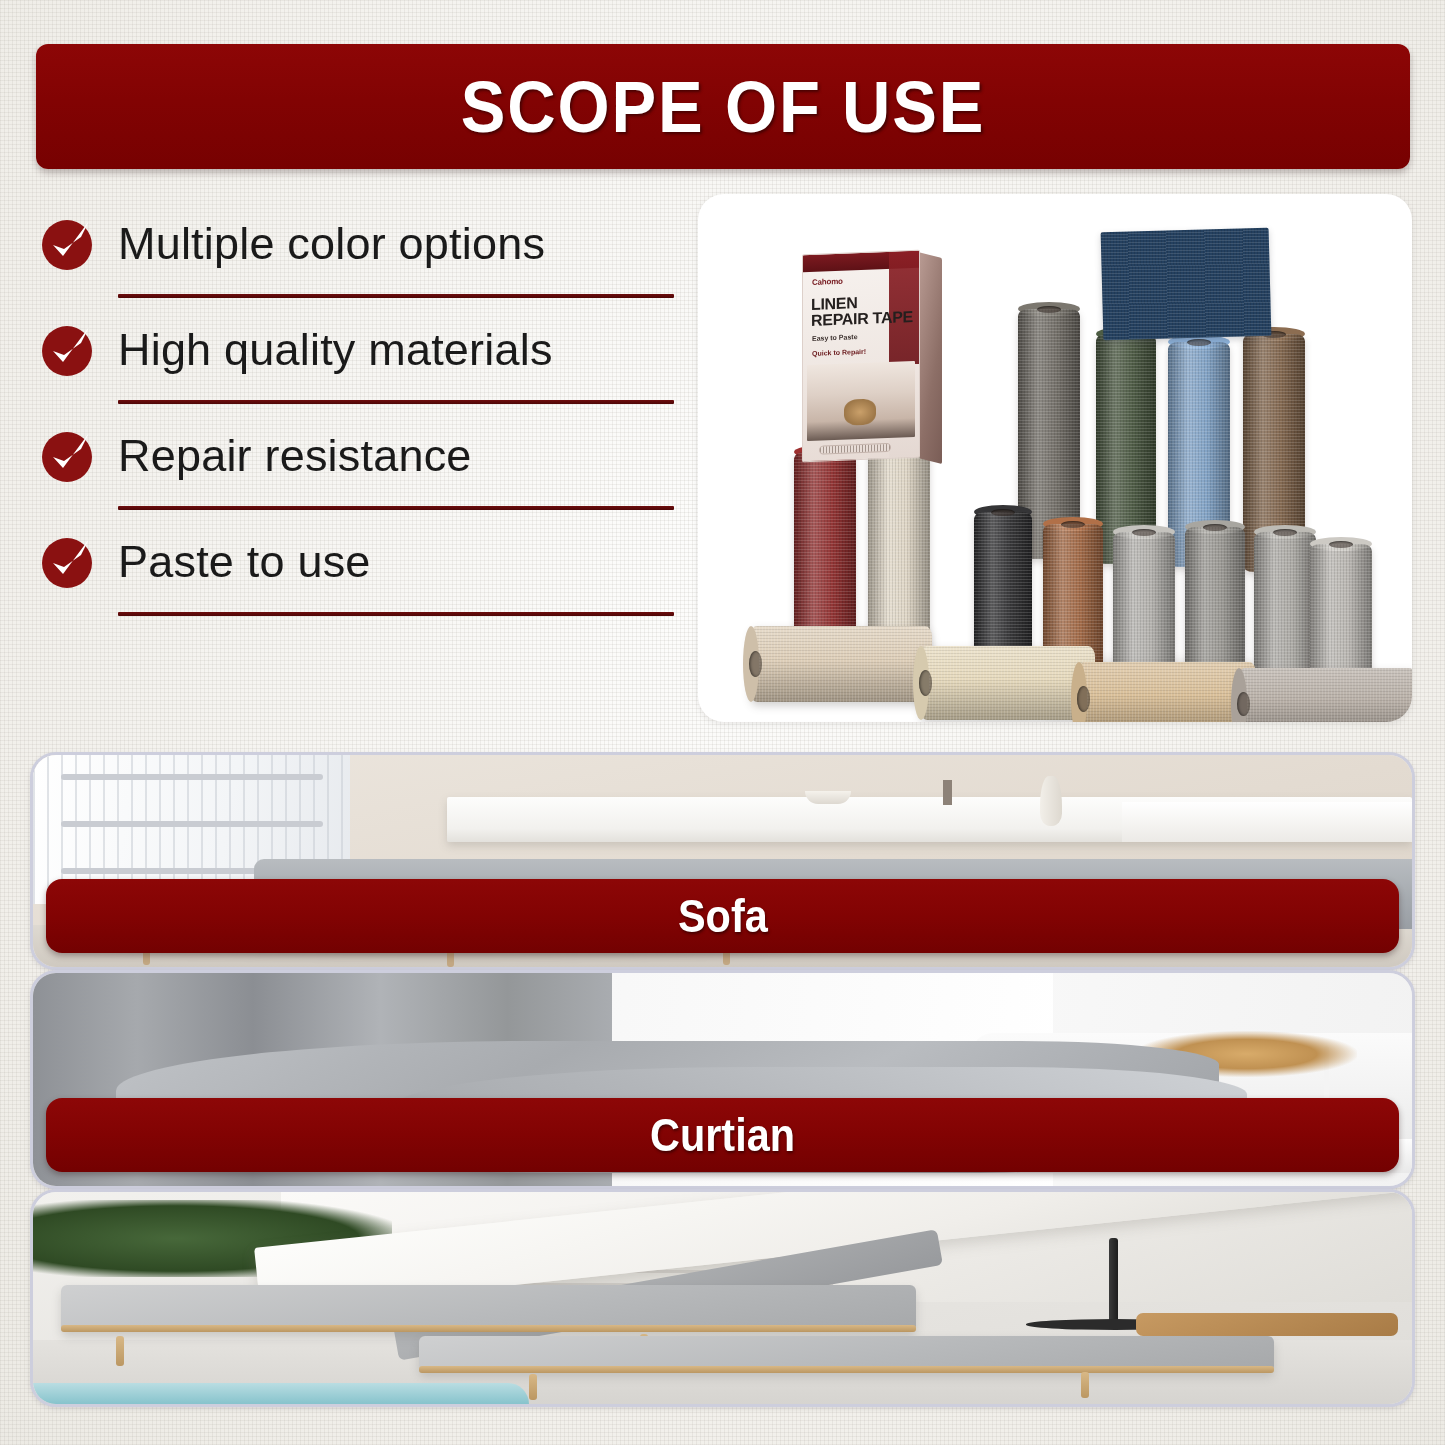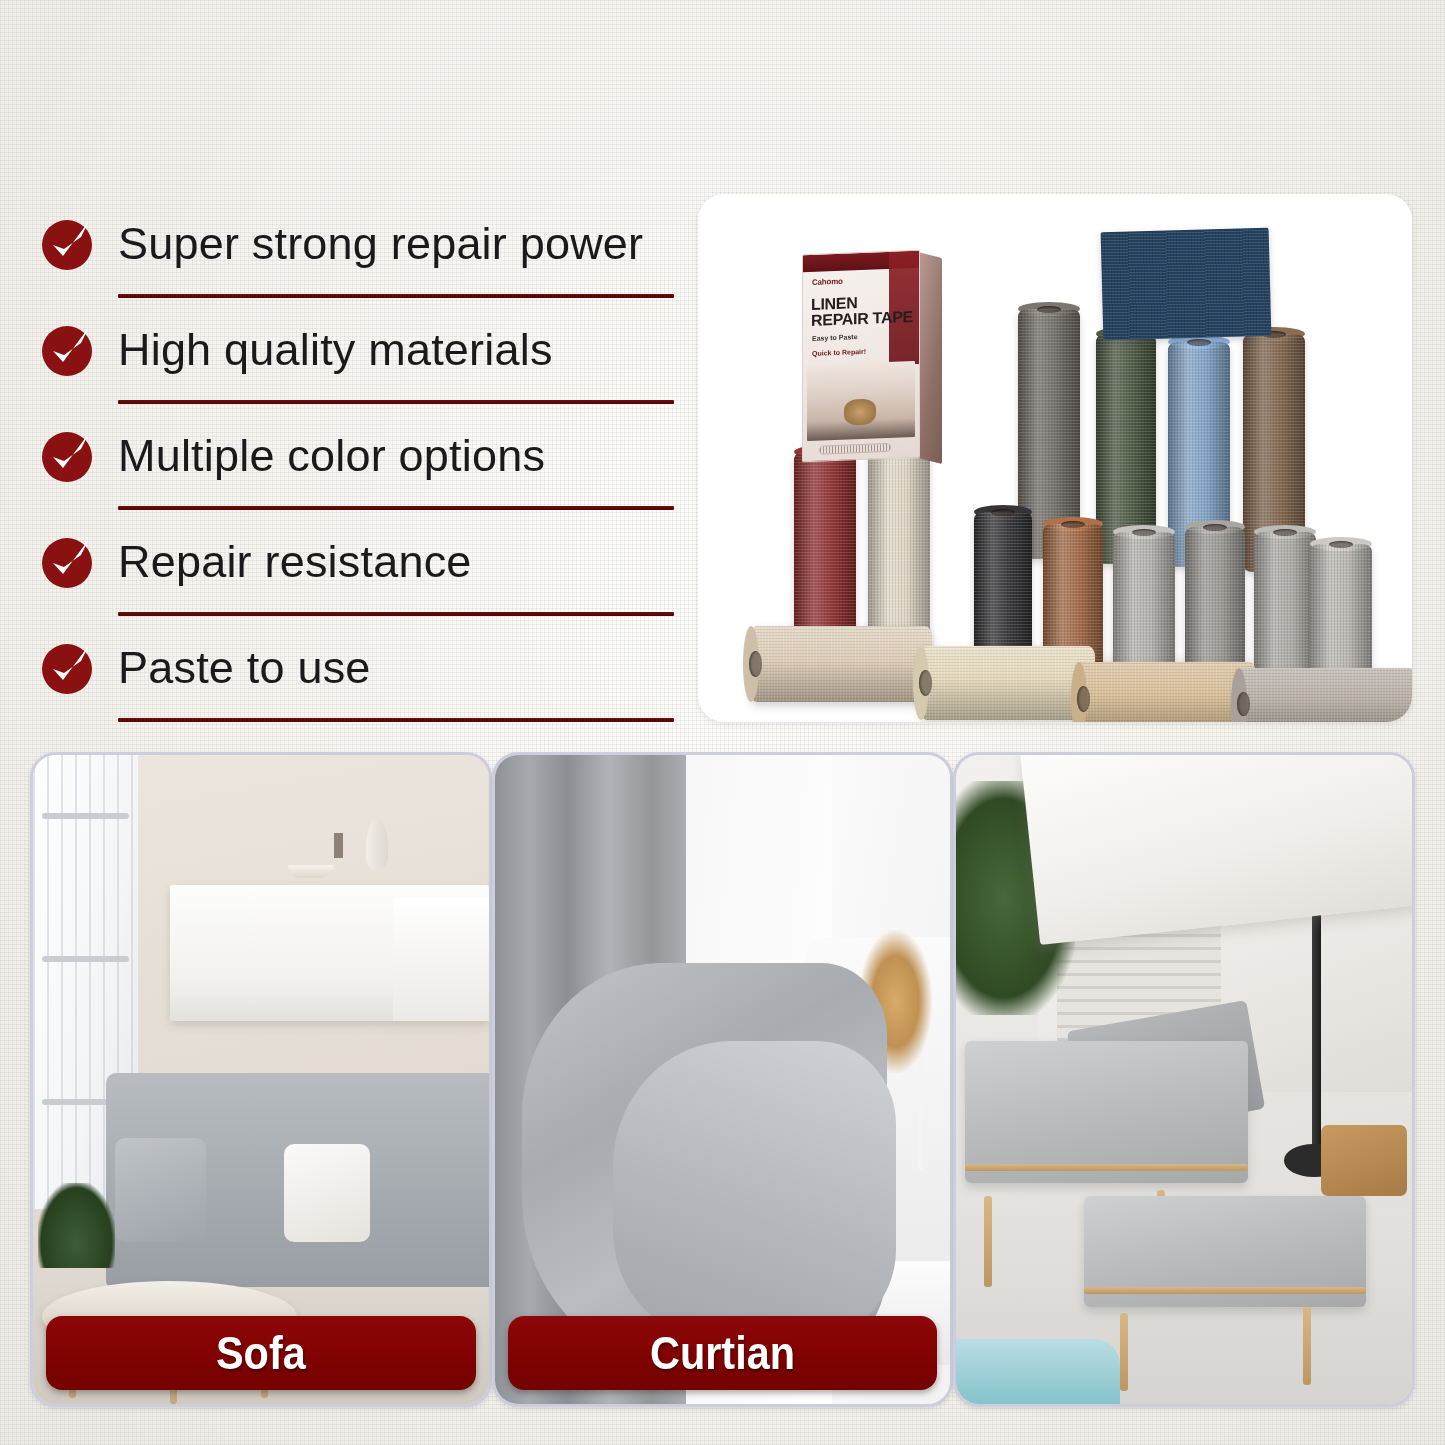"SCOPE OF USE" div.banner { html: none -> <div> <div>SCOPE OF USE</div> </div> }
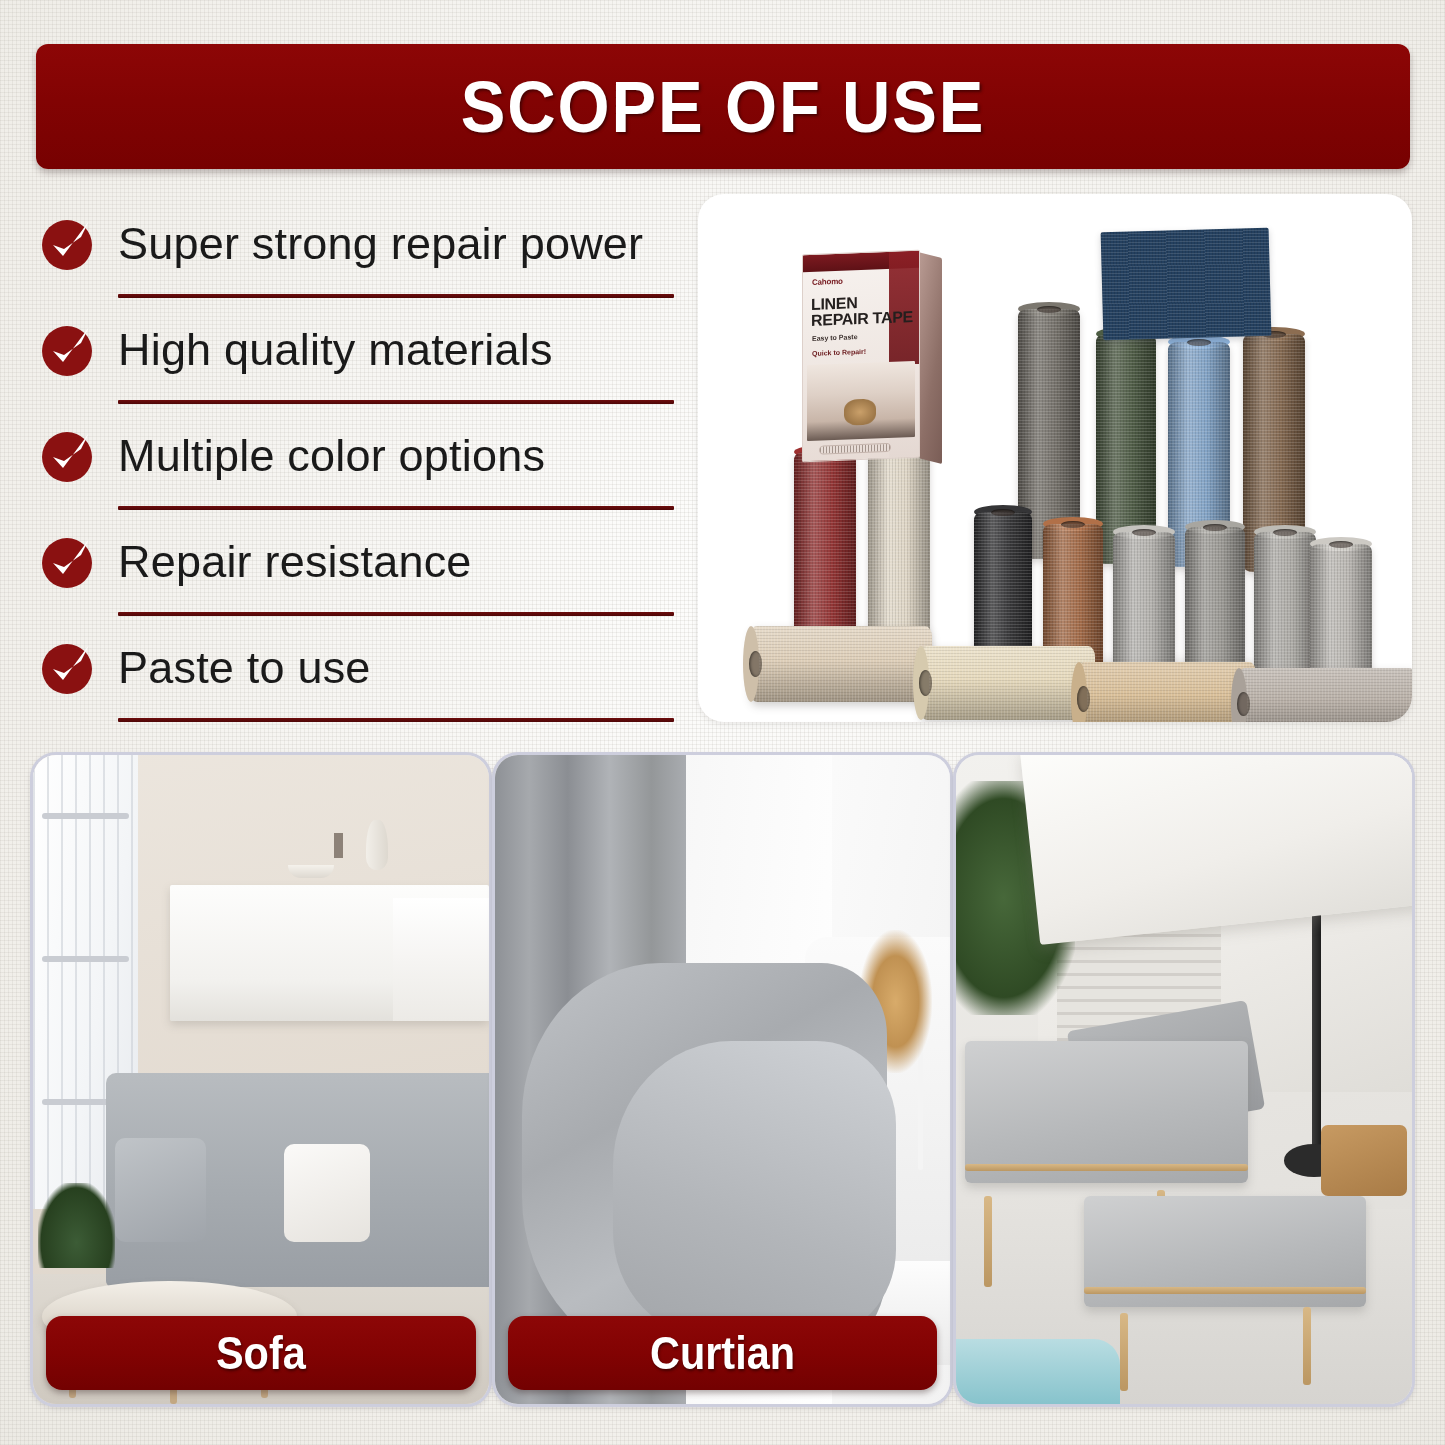"Super strong repair power" div.feature-row { html: <div> <div> <div> <svg> <circle></circle> <path></path> </svg> </div> <div>Super strong repair power</div> </div> <div></div> </div> -> none }
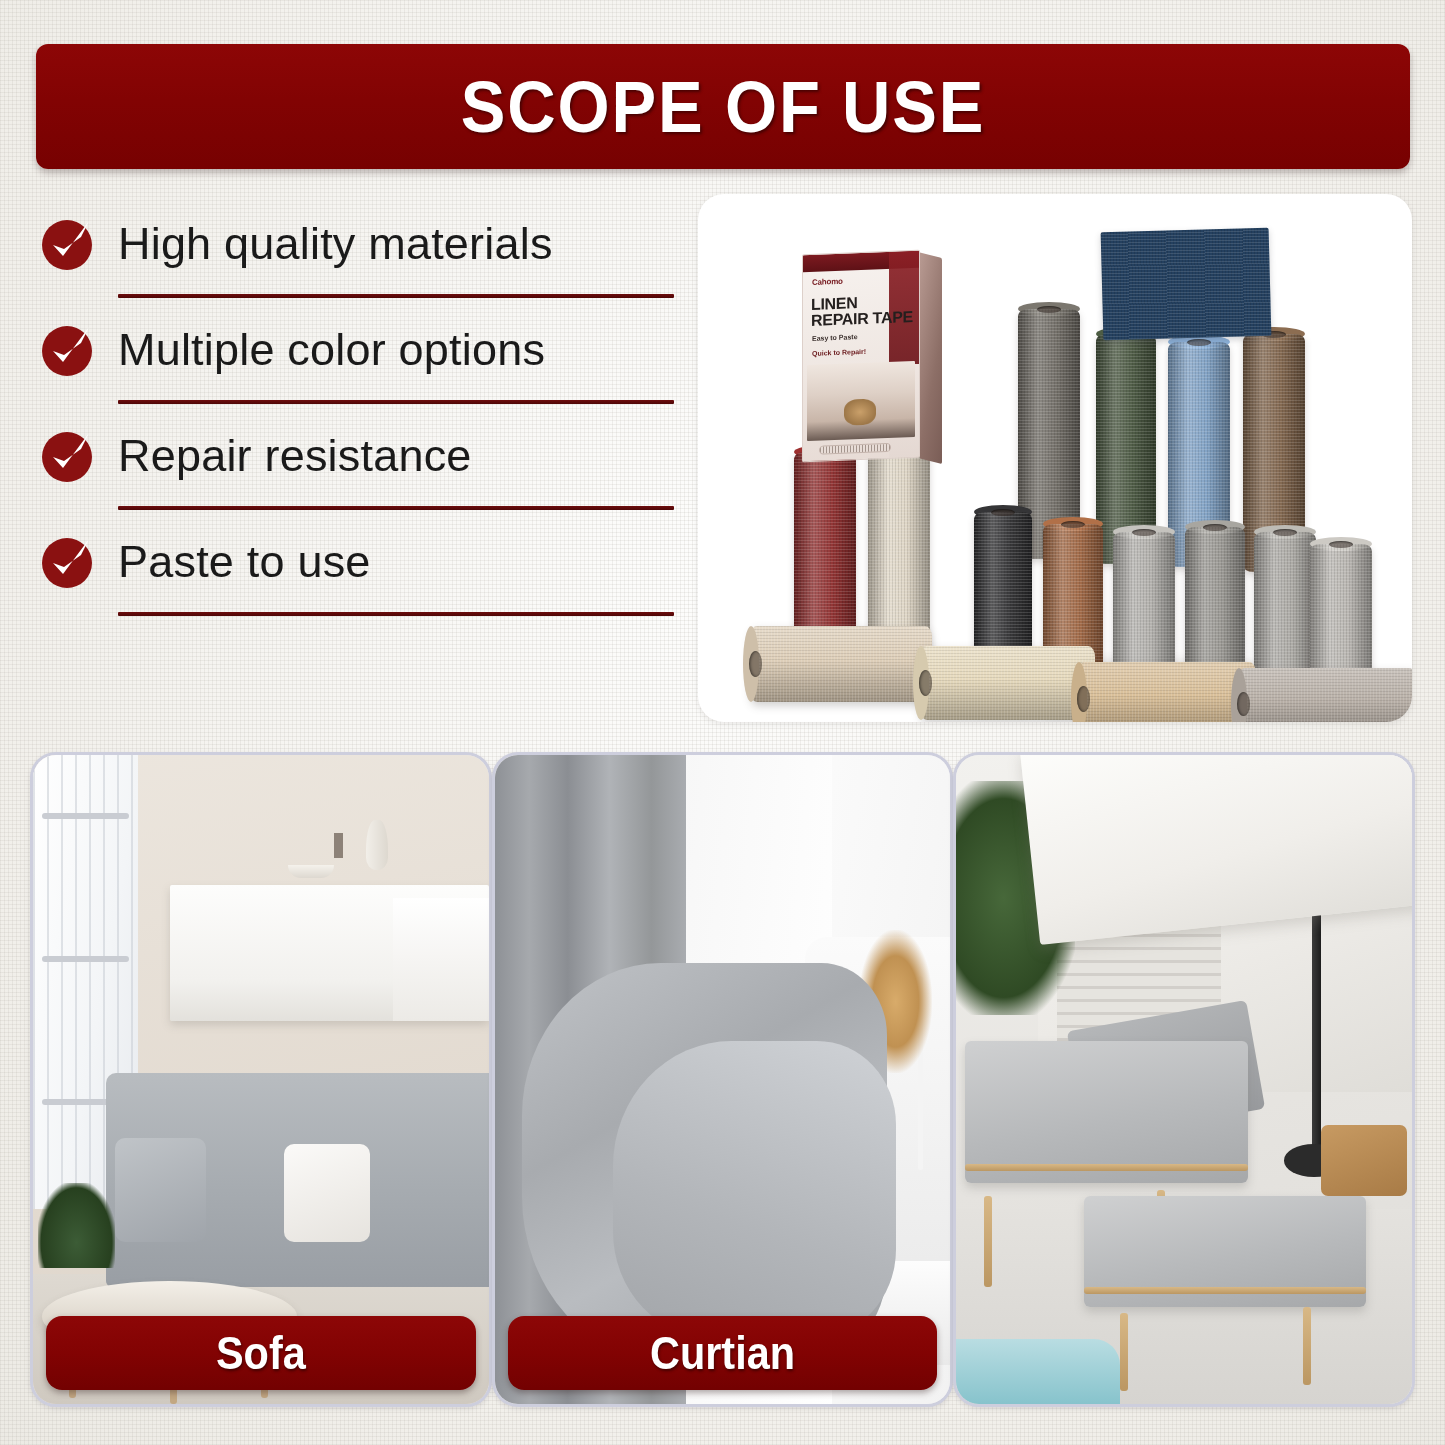"High quality materials" div.feature-row { order: before "Multiple color options" -> after "Multiple color options" }
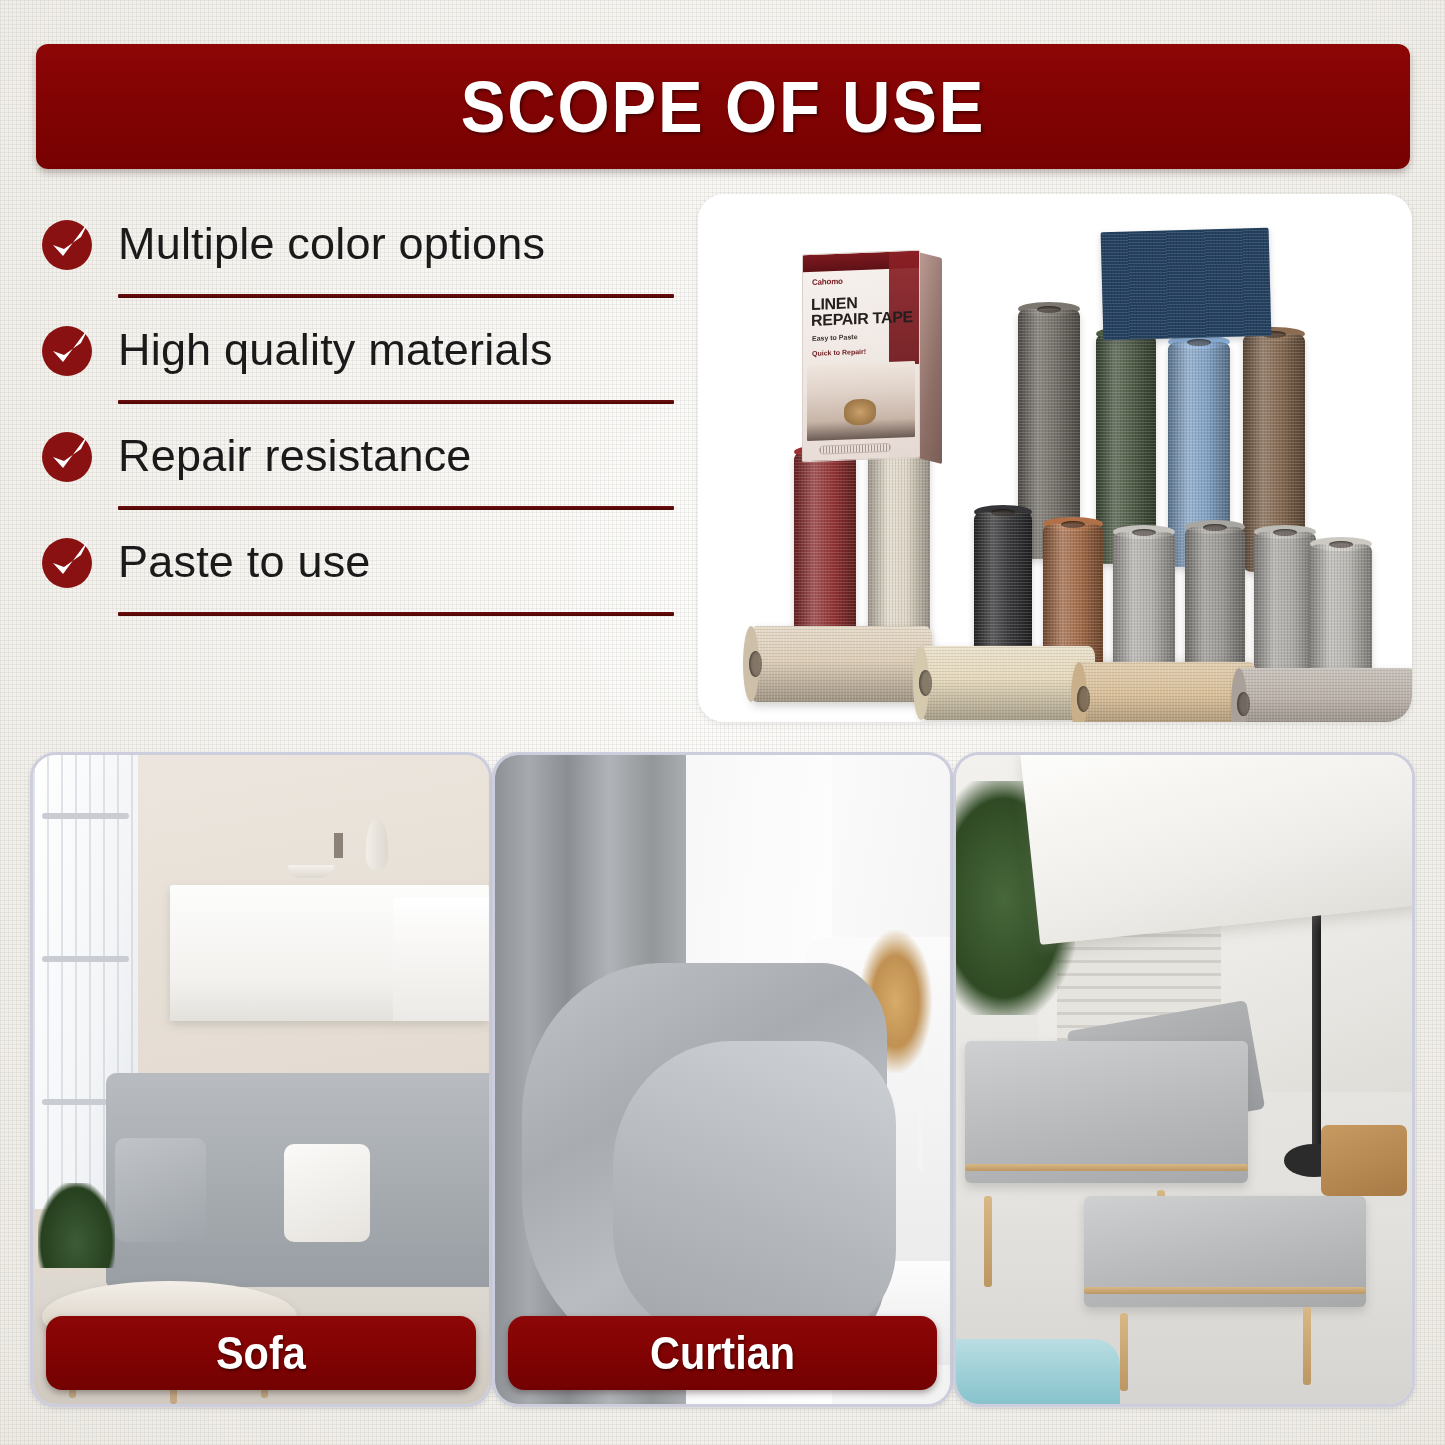"Sofa" .tiles { flex-direction: none -> column }
